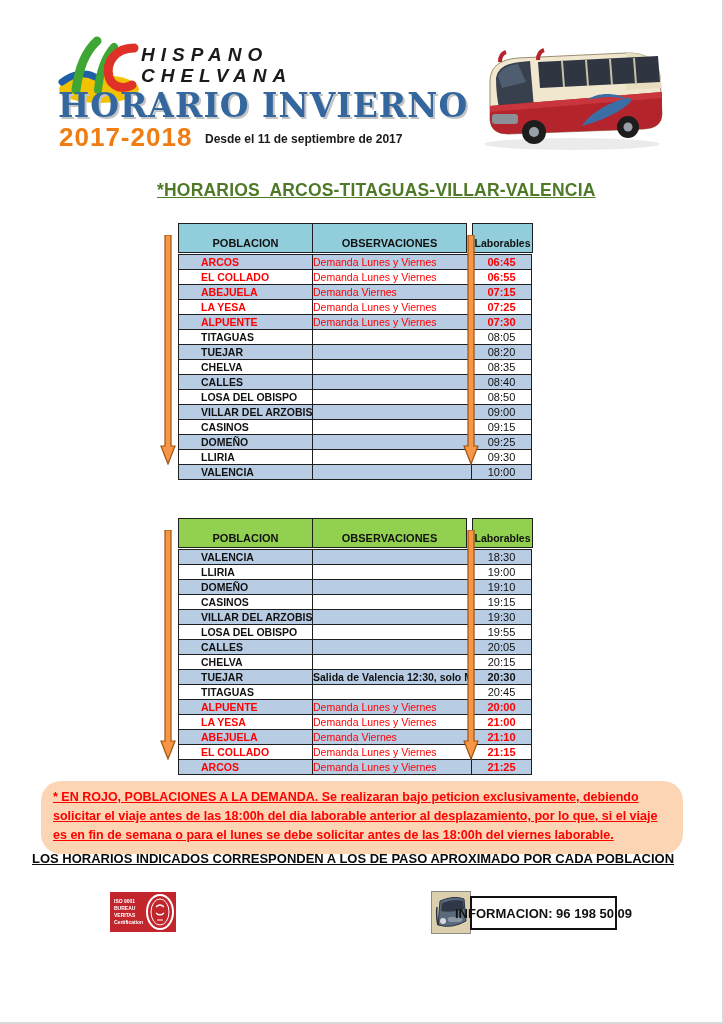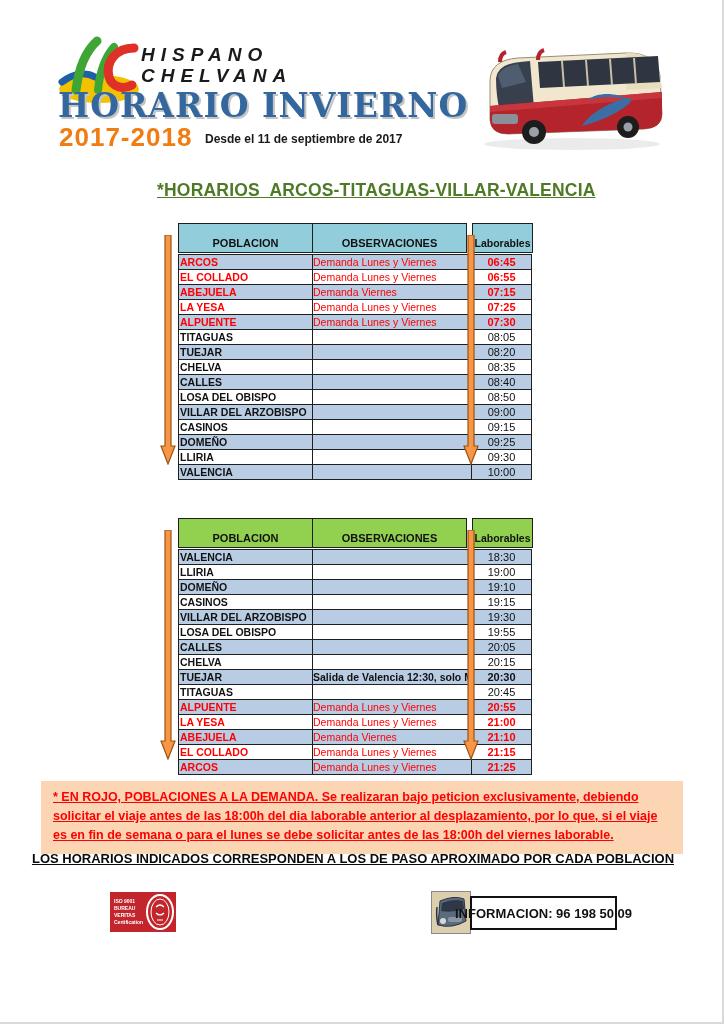"ARCOS" .pob { padding-left: 1px -> 22px }
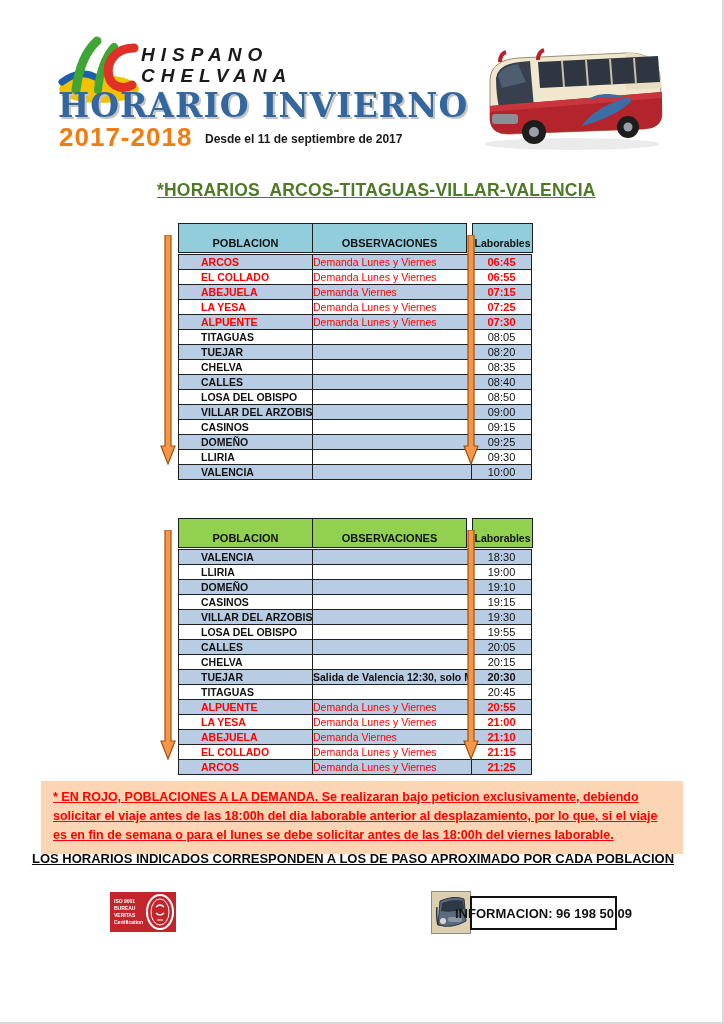"20:55" div.cell { text: 20:55 -> 20:00 }
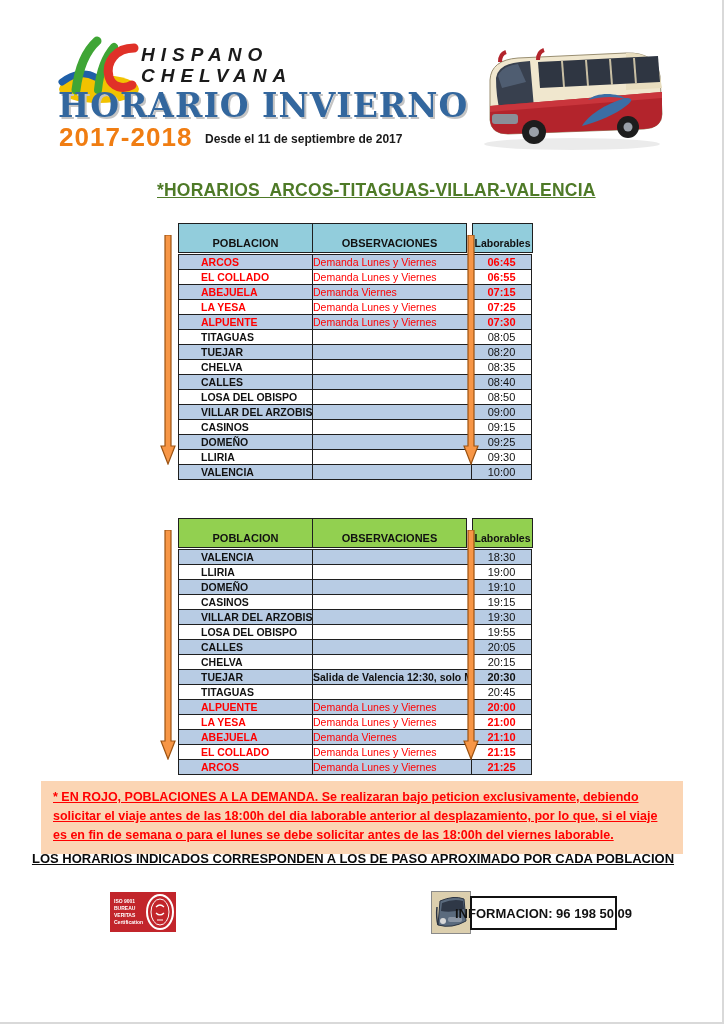"* EN ROJO, POBLACIONES A" .note-box { border-radius: none -> 20px }
